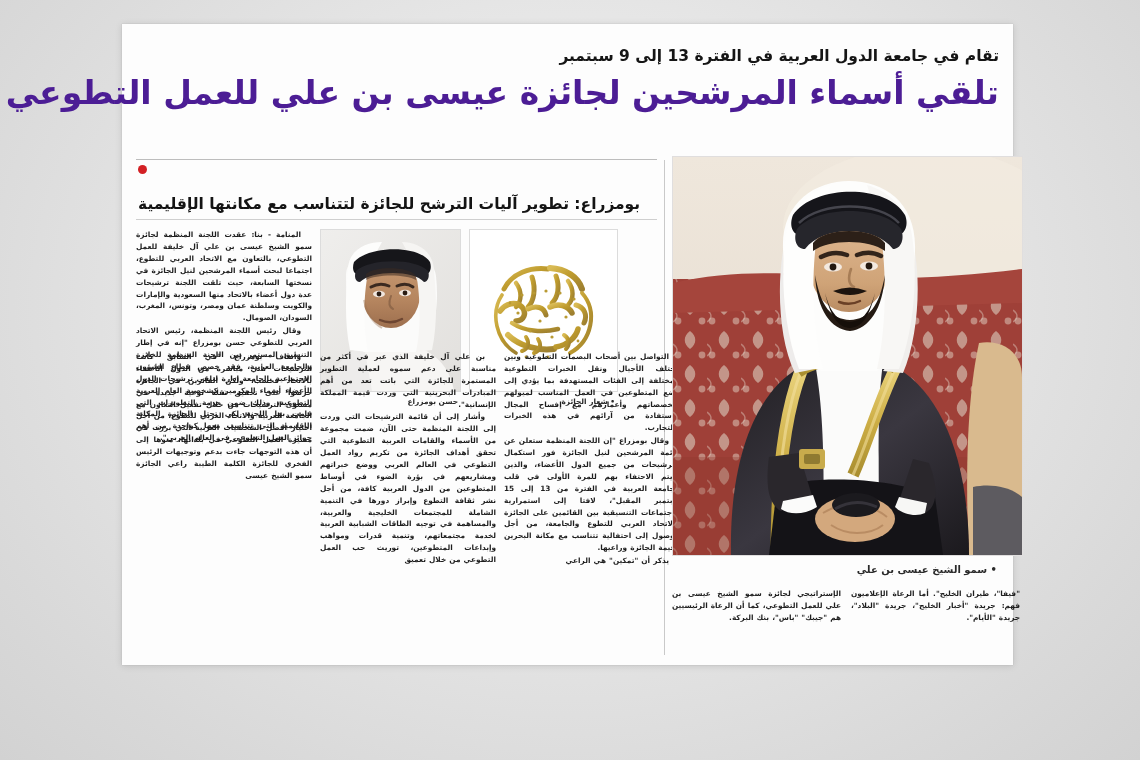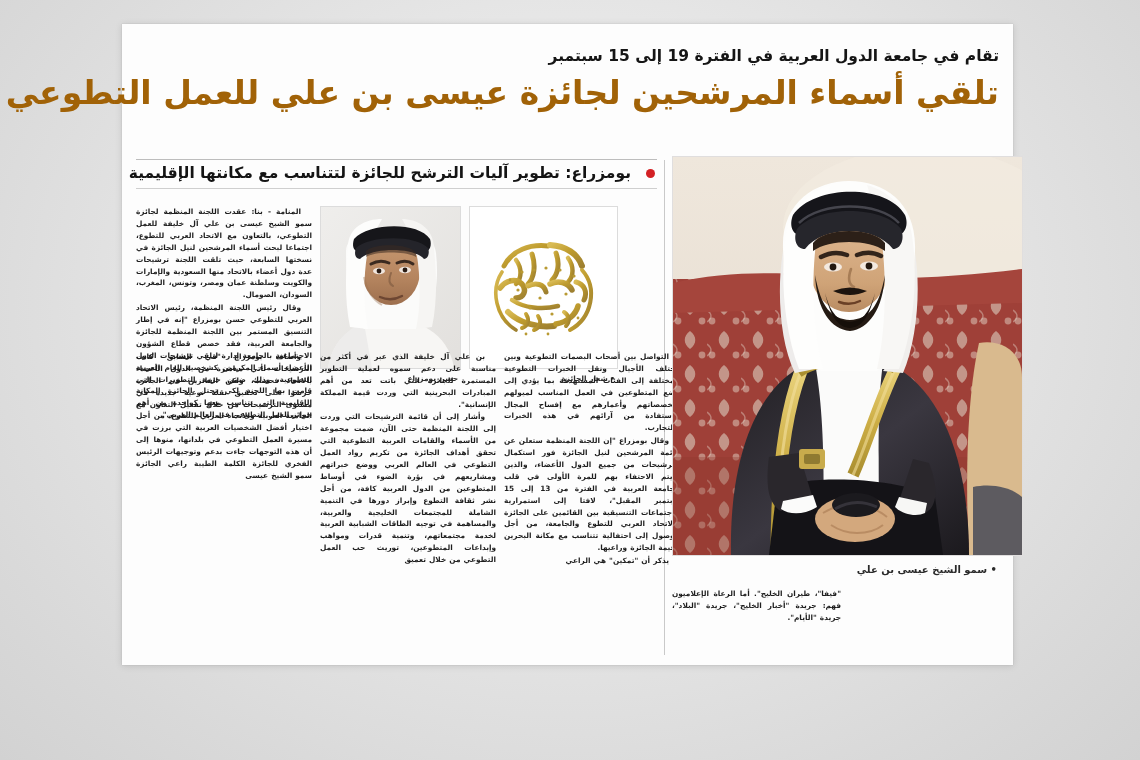"تقام في جامعة الدول العربية" div.kicker { text: 19 إلى 15 -> 13 إلى 9 }
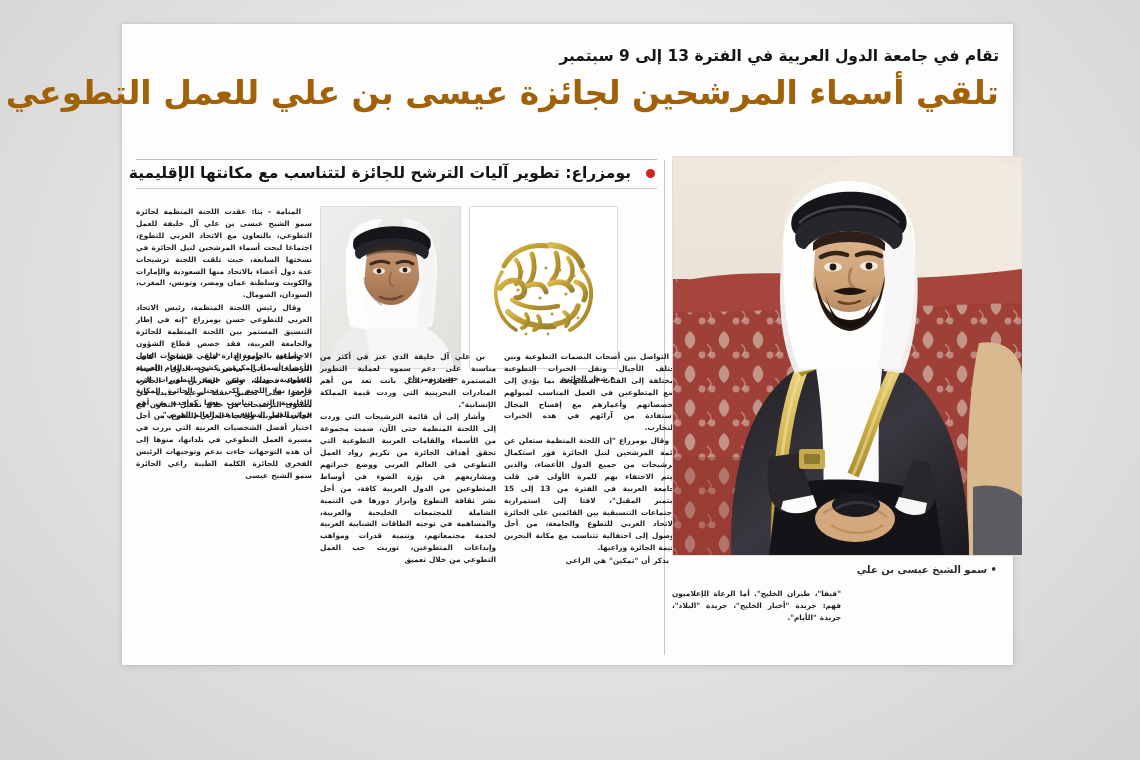"تلقي أسماء المرشحين لجائزة عيسى" .headline { color: #a16207 -> #4c1d95 }
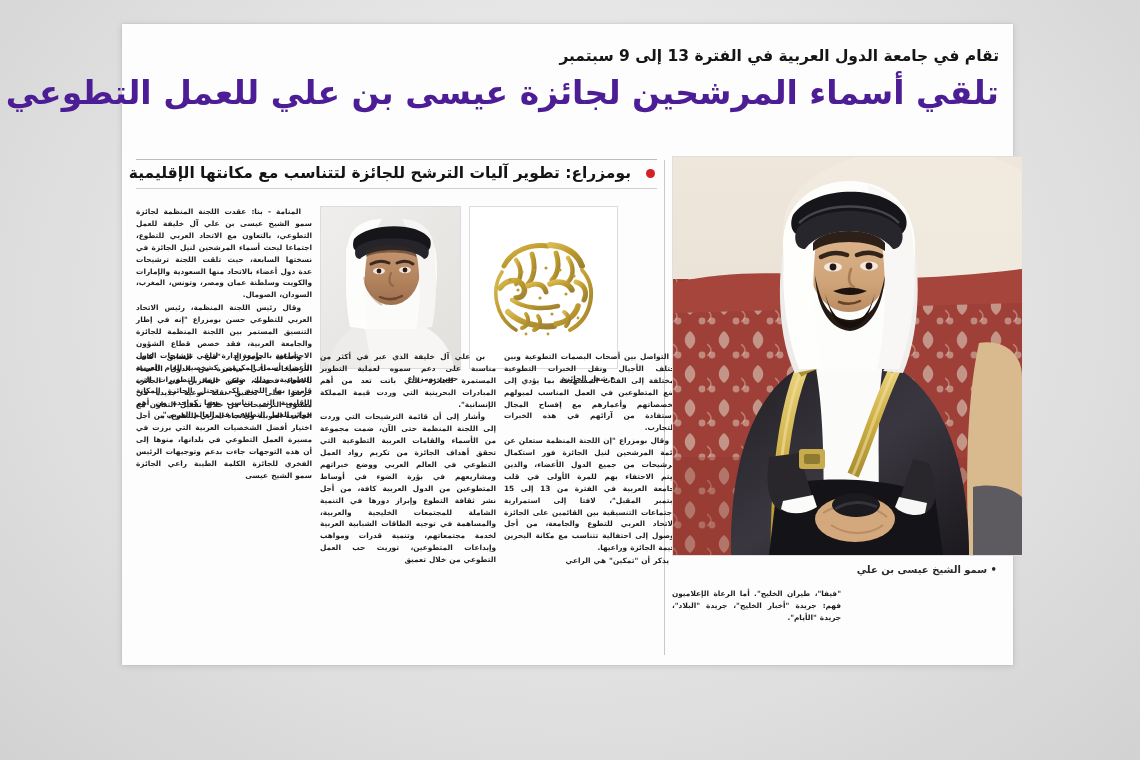"بومزراع: تطوير آليات الترشح للجائزة" .subhead { align-items: center -> flex-end; flex-direction: row -> column; gap: 15px -> 22px }
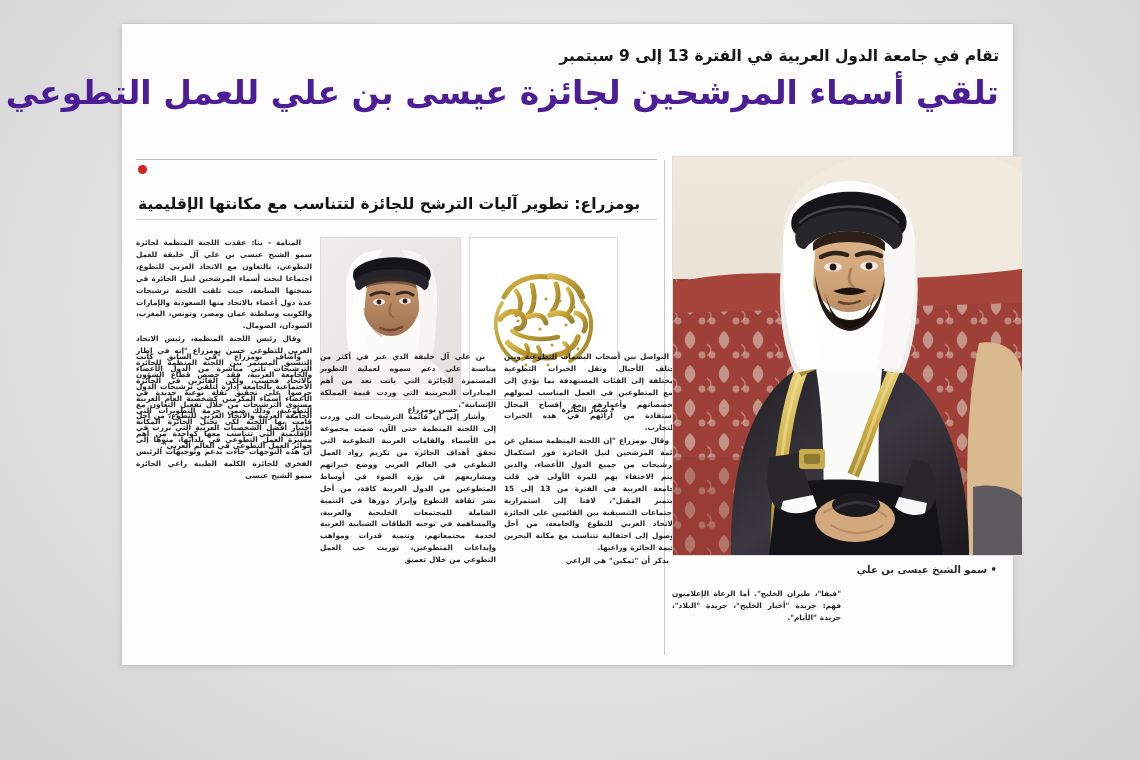"المنامة - بنا: عقدت اللجنة" .media-row { margin-top: 17px -> 9px }
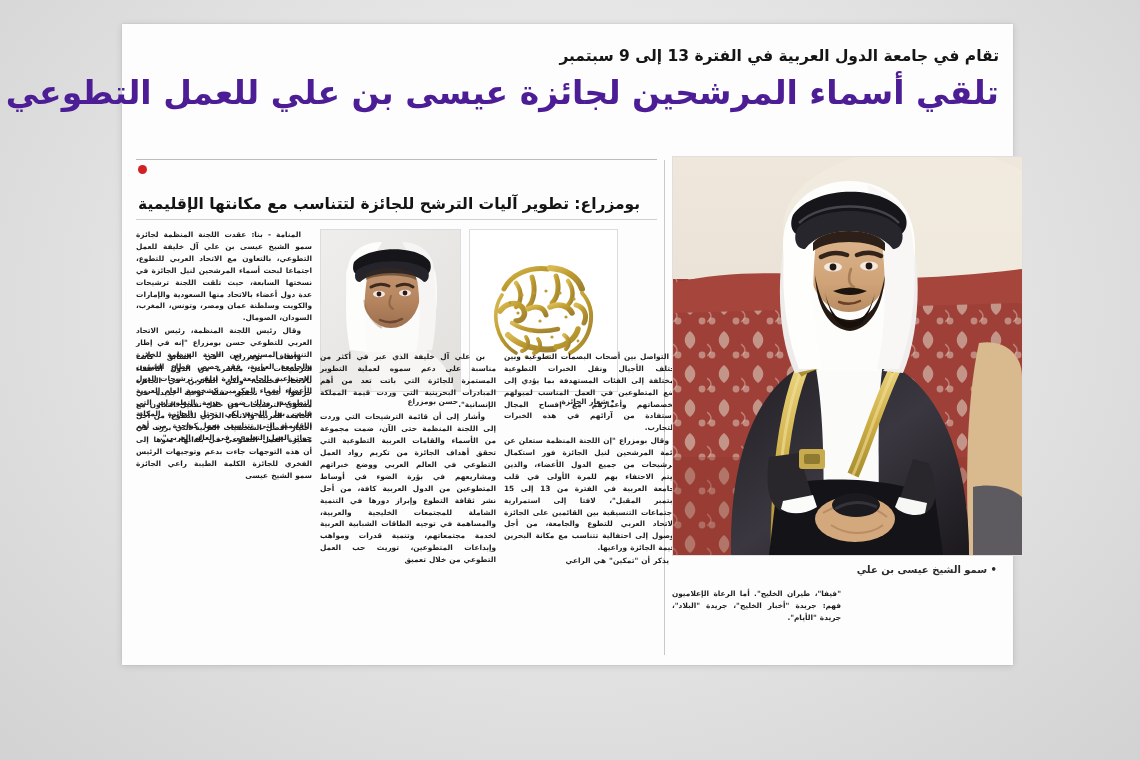"الإستراتيجي لجائزة سمو الشيخ عيسى" div.txtcol { html: none -> <div> <p>الإستراتيجي لجائزة سمو الشيخ عيسى بن علي للعمل التطوعي، كما أن الرعاة الرئيسيين هم "جيبك" "باس"، بنك البركة.</p> </div> }
